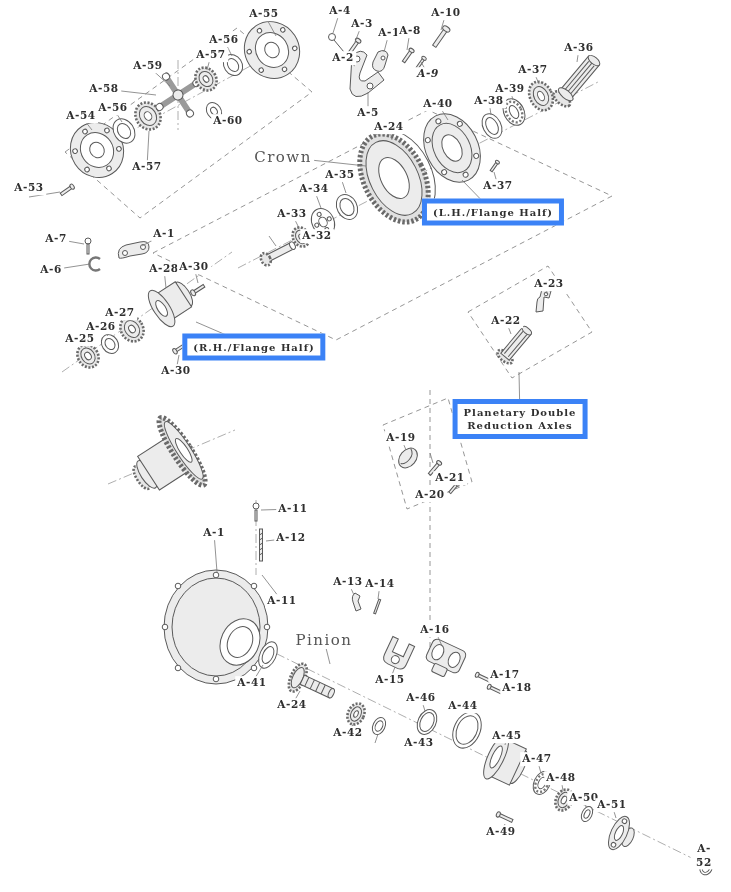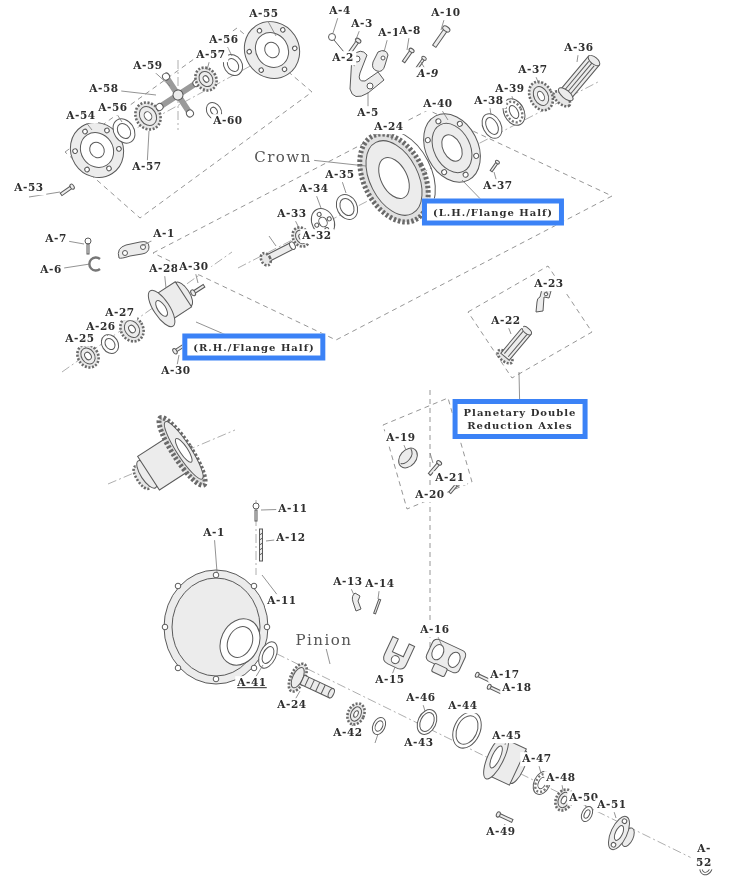"A-41" div.part-label { text-decoration: underline -> none }
